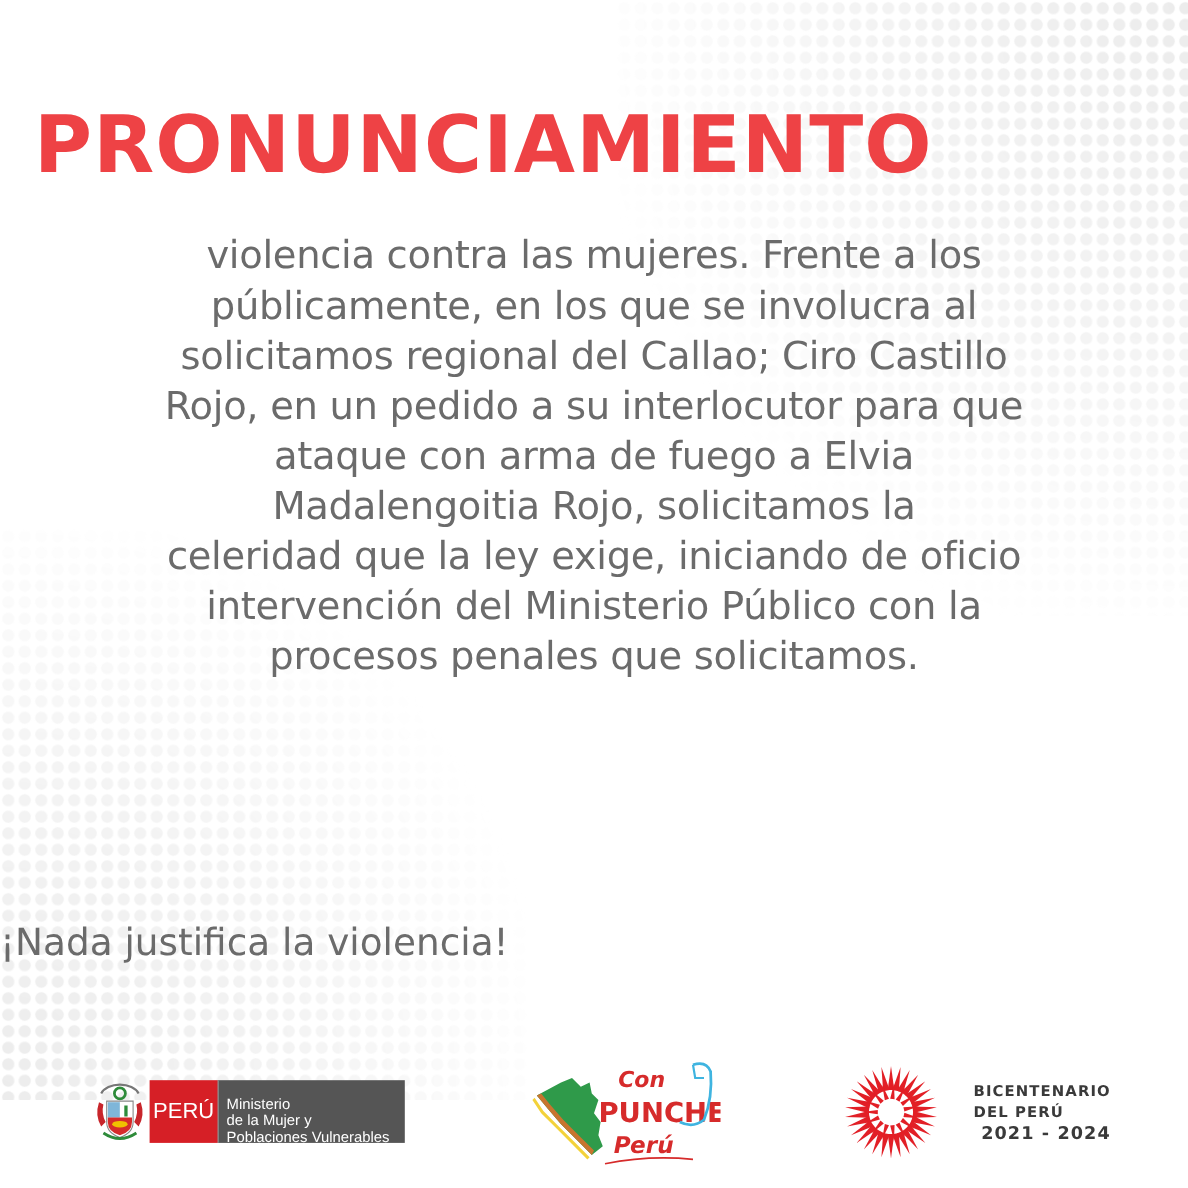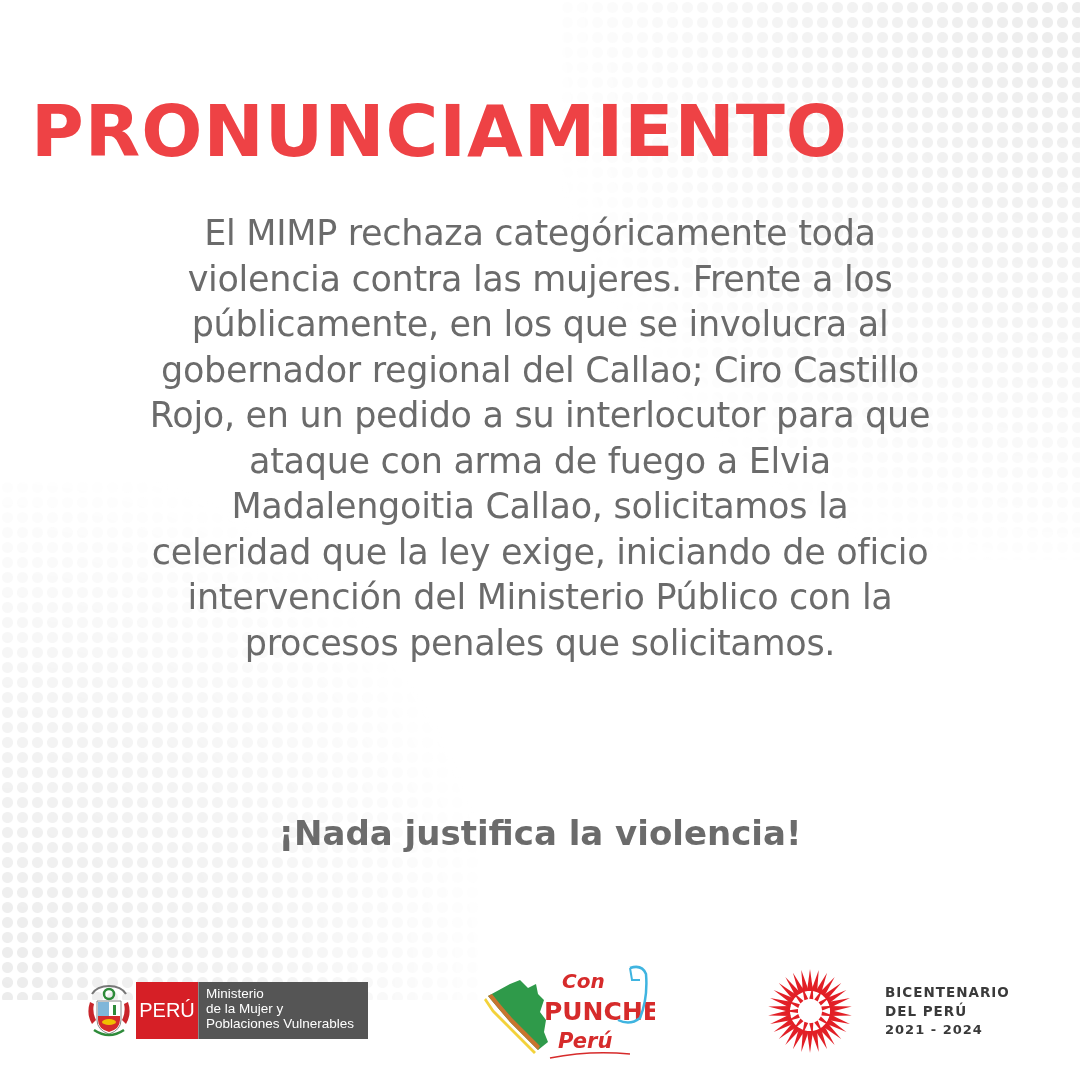"El MIMP rechaza categóricamente toda" span.line { html: <span>El MIMP rechaza categóricamente toda</span> -> none }
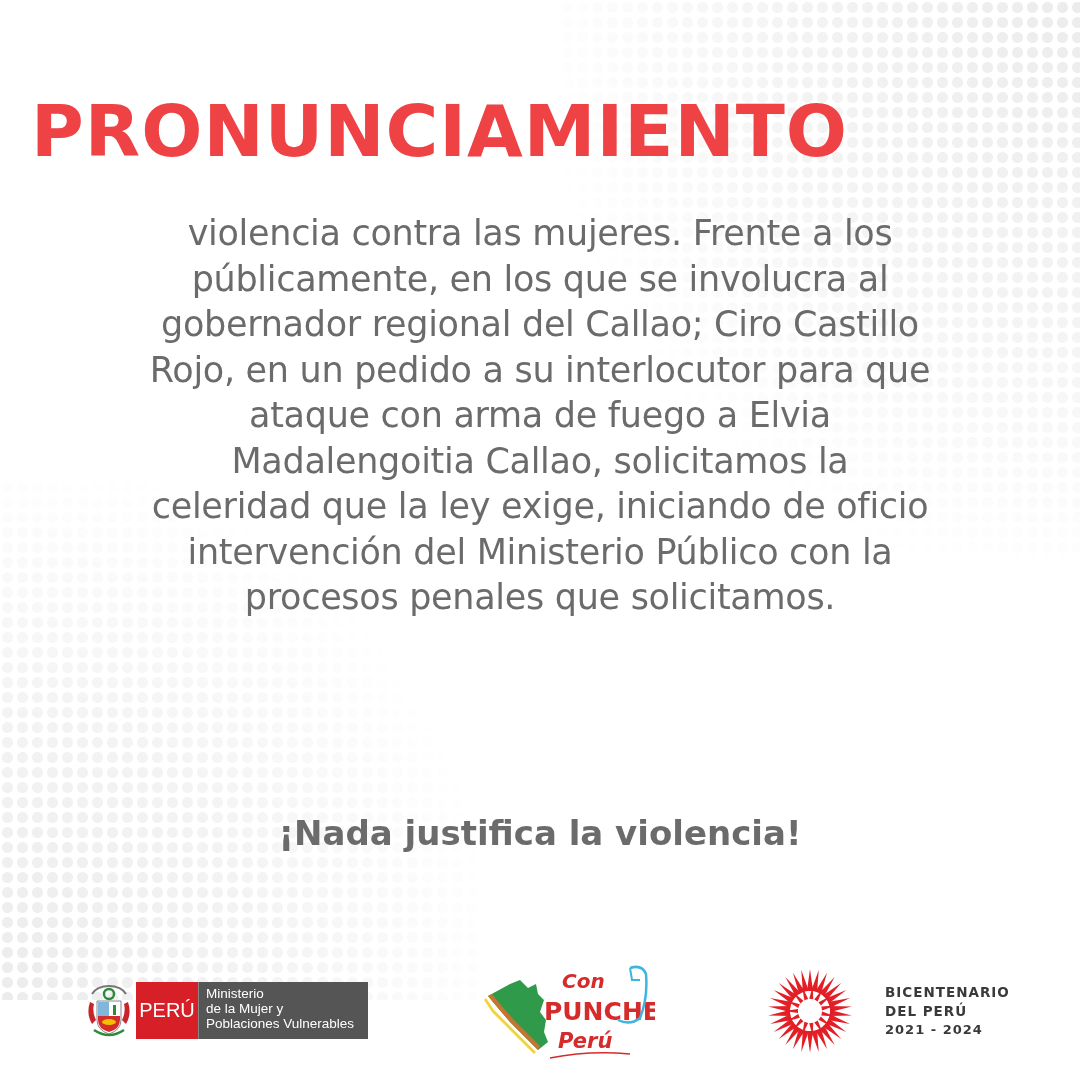"gobernador regional del Callao; Ciro" span.line { text: gobernador -> solicitamos }
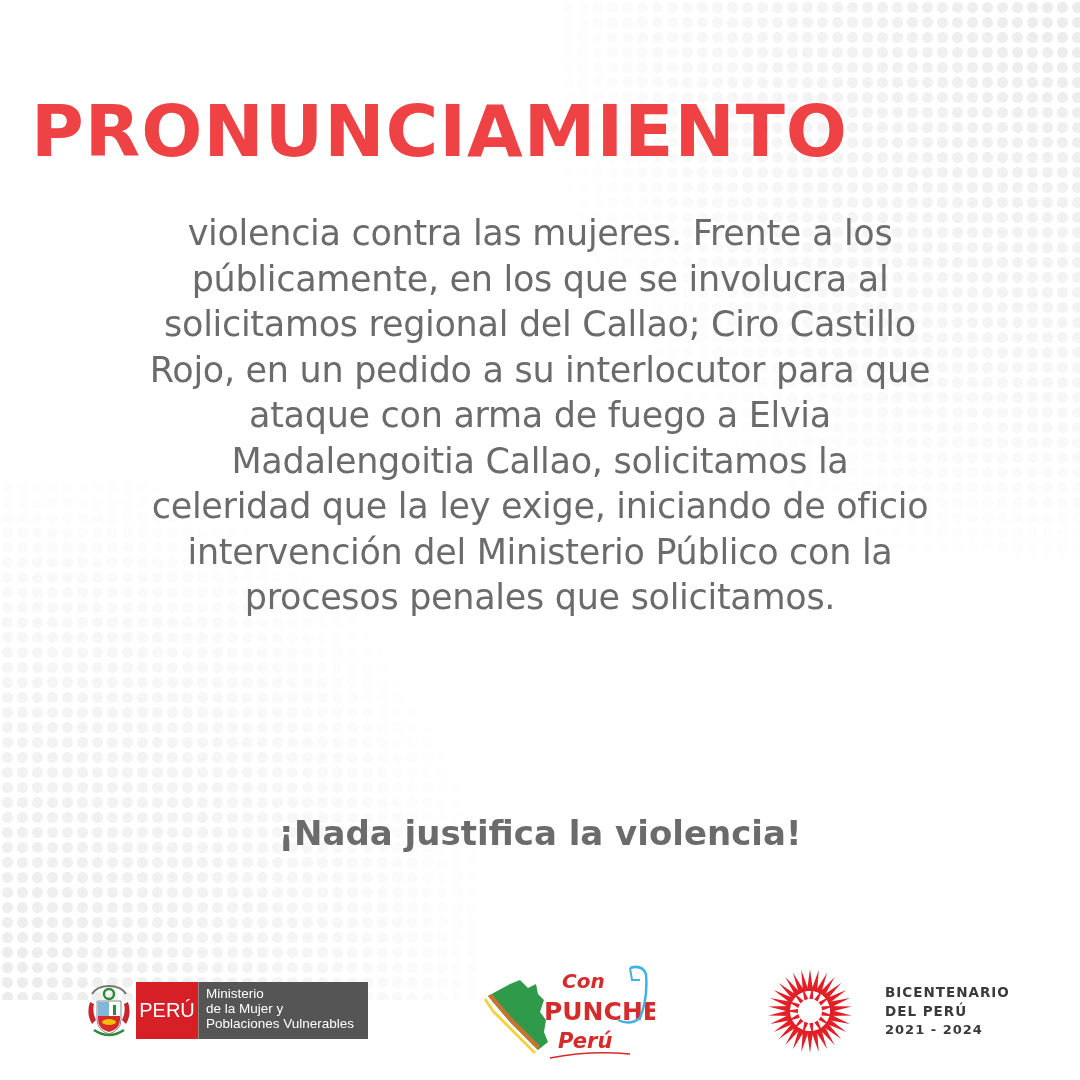"Madalengoitia Callao, solicitamos la" span.line { text: Callao -> Rojo }
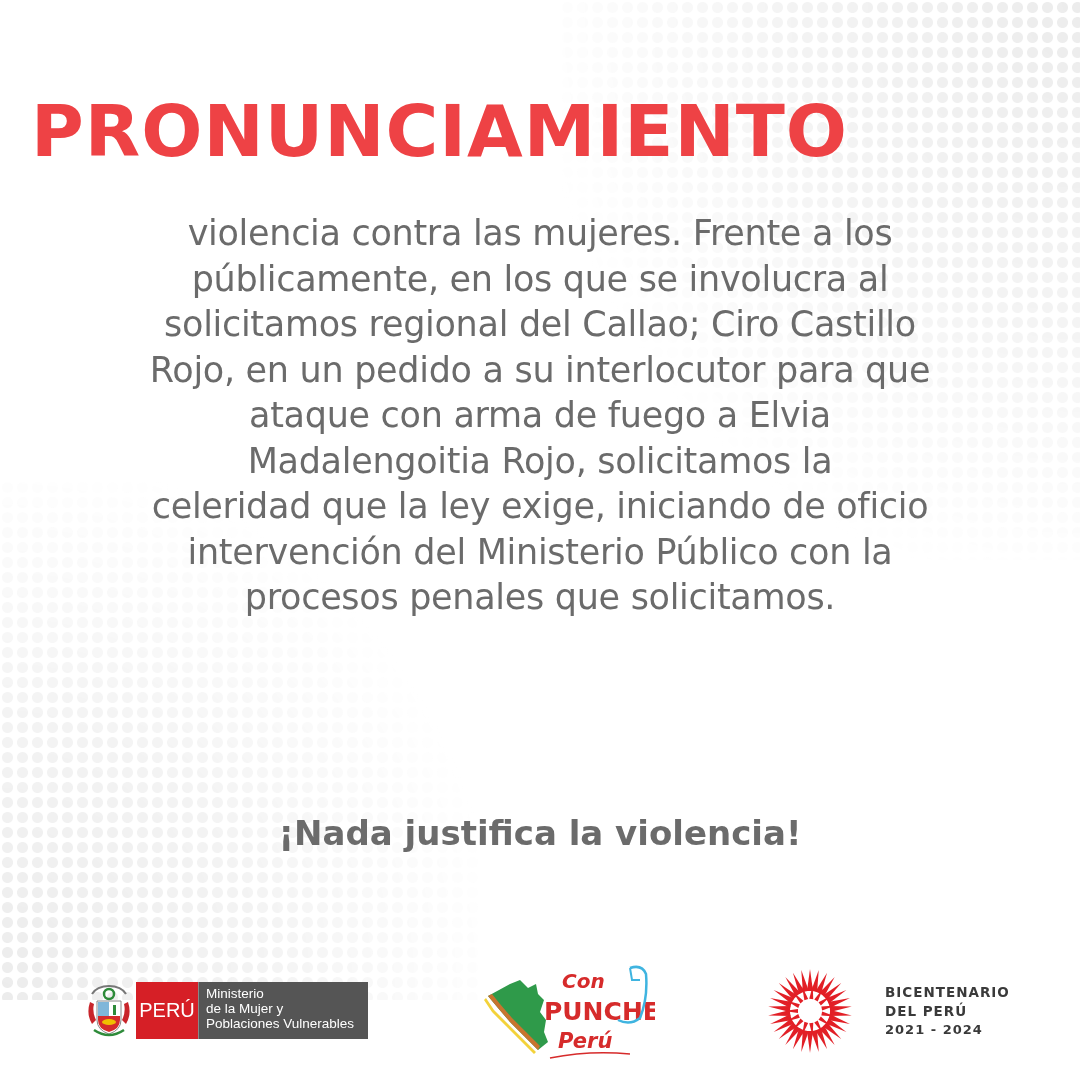"¡Nada justifica la violencia!" .tagline { font-weight: bold -> normal; text-align: center -> none; top: 810px -> 834px }
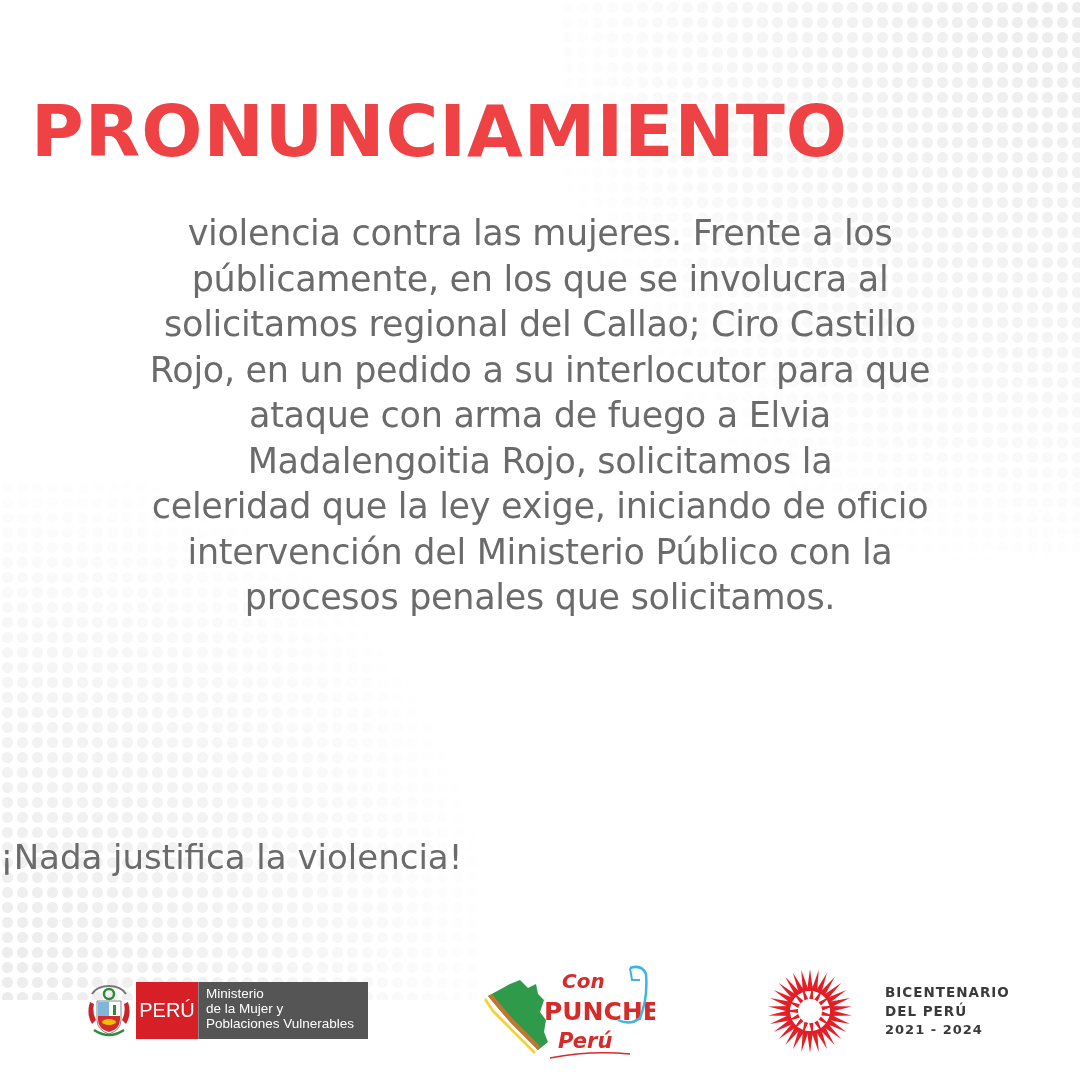"Ministerio" .min-box { padding: 4px 0 0 7px -> 14px 0 0 7px }
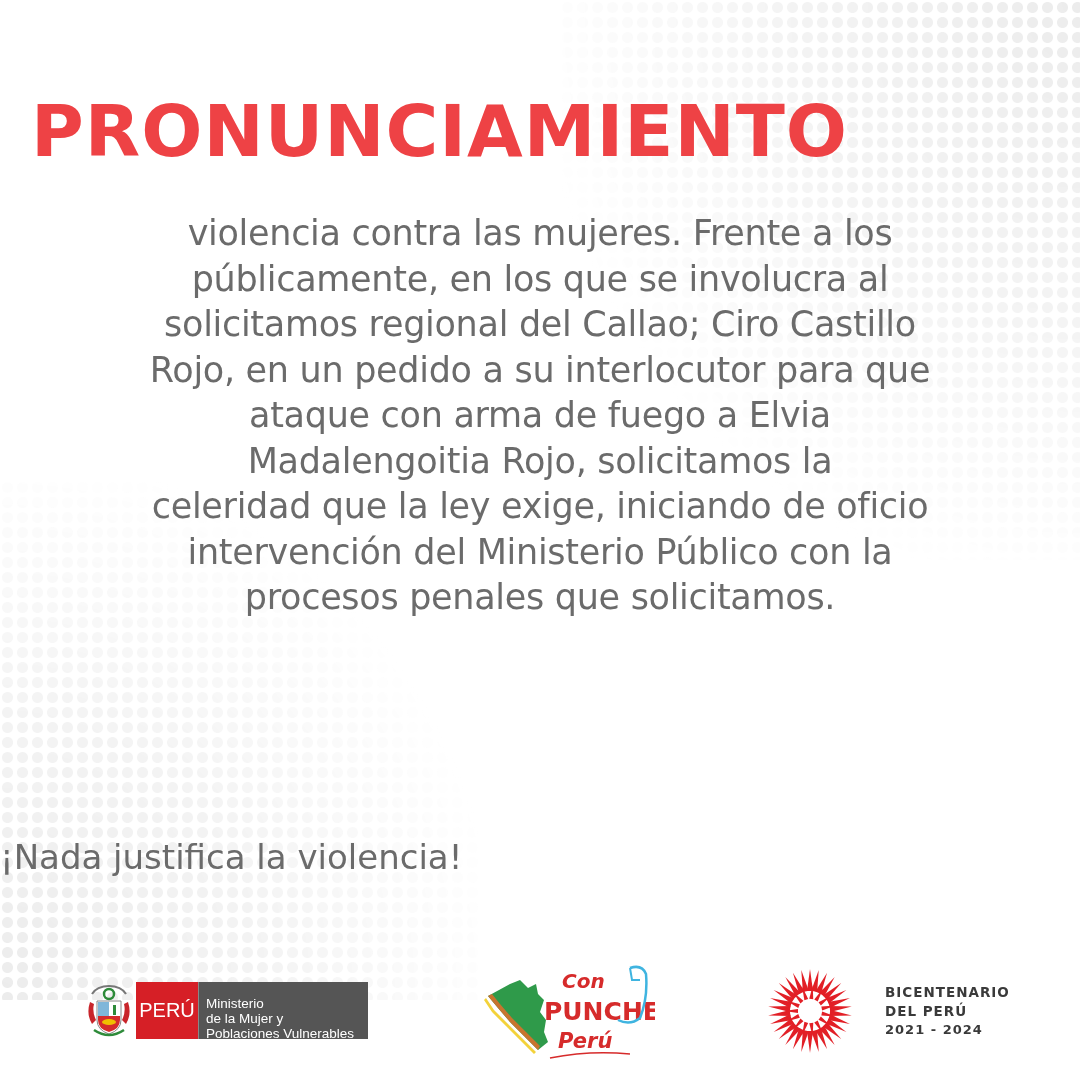"2021 - 2024" .bicent-text .l3 { font-size: 13px -> 16px; text-align: none -> right }
